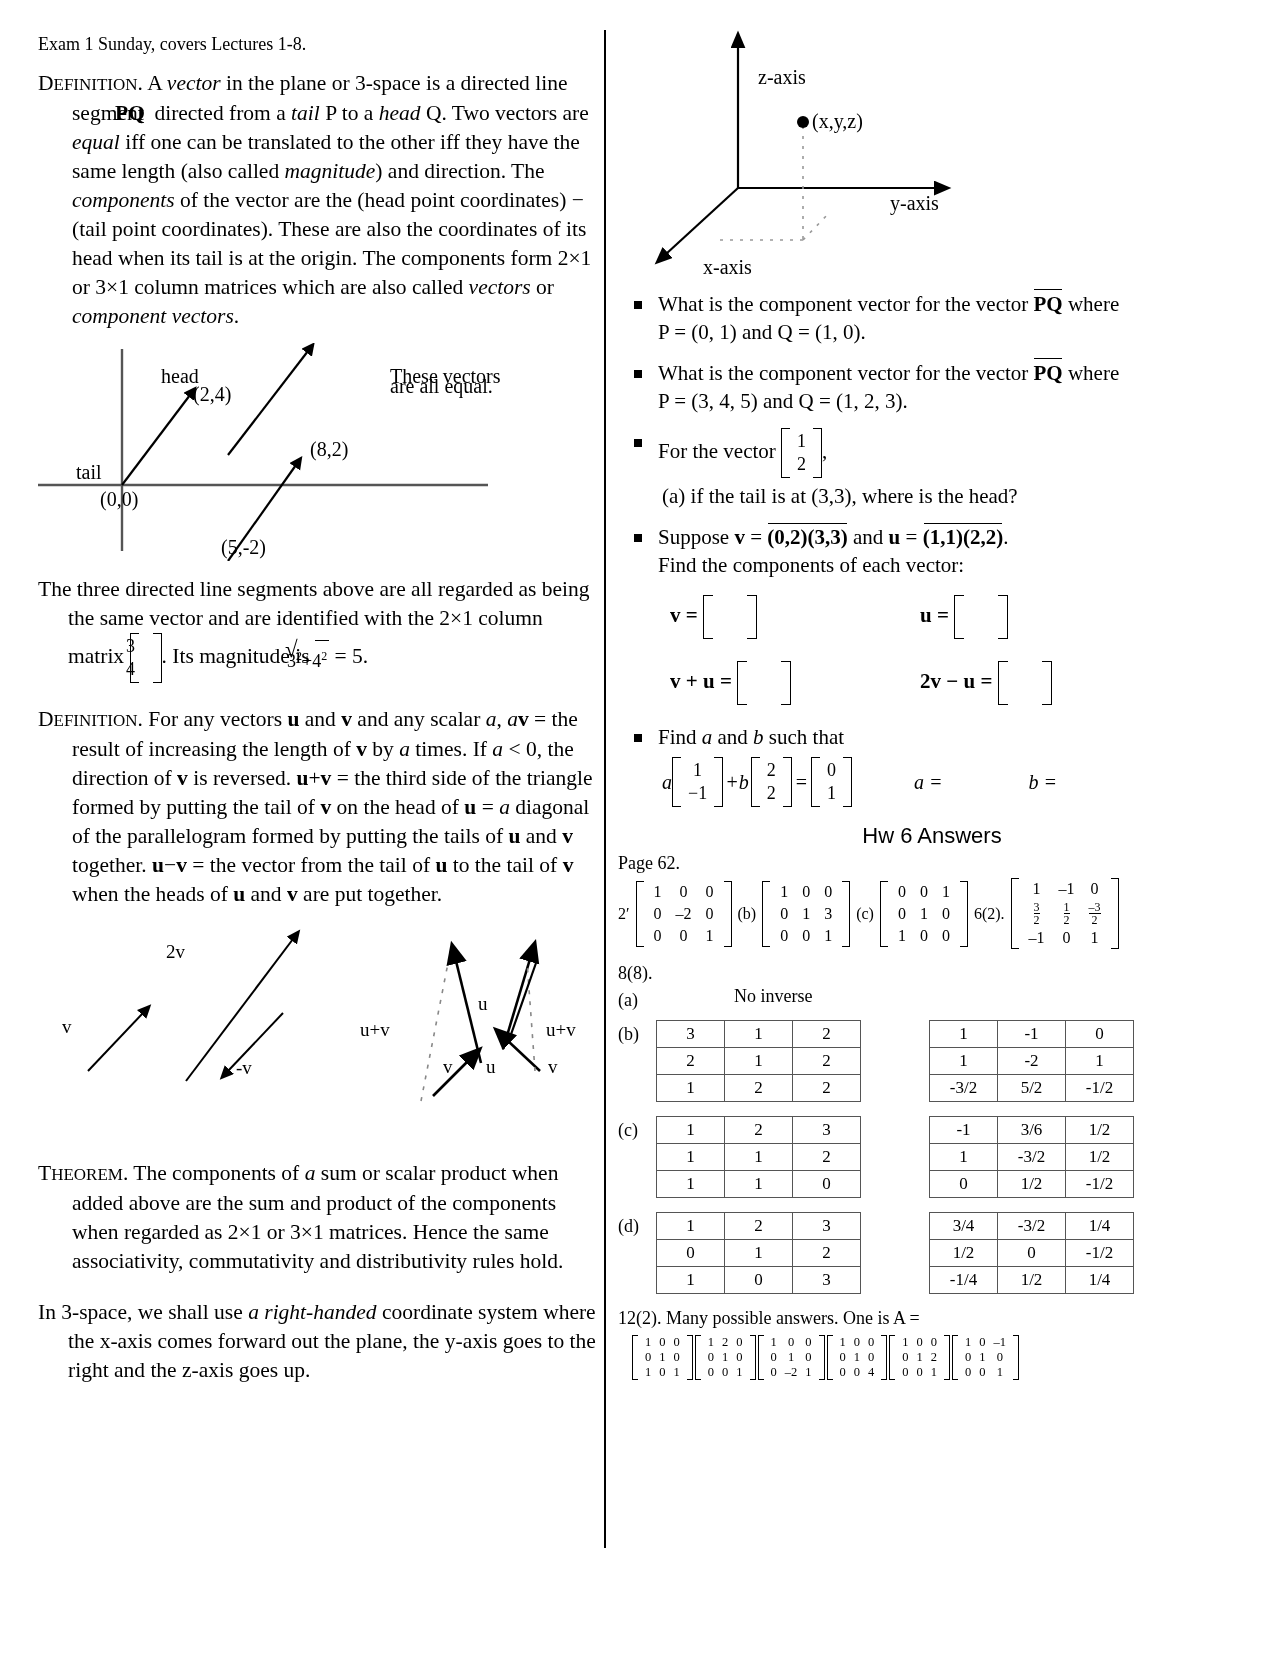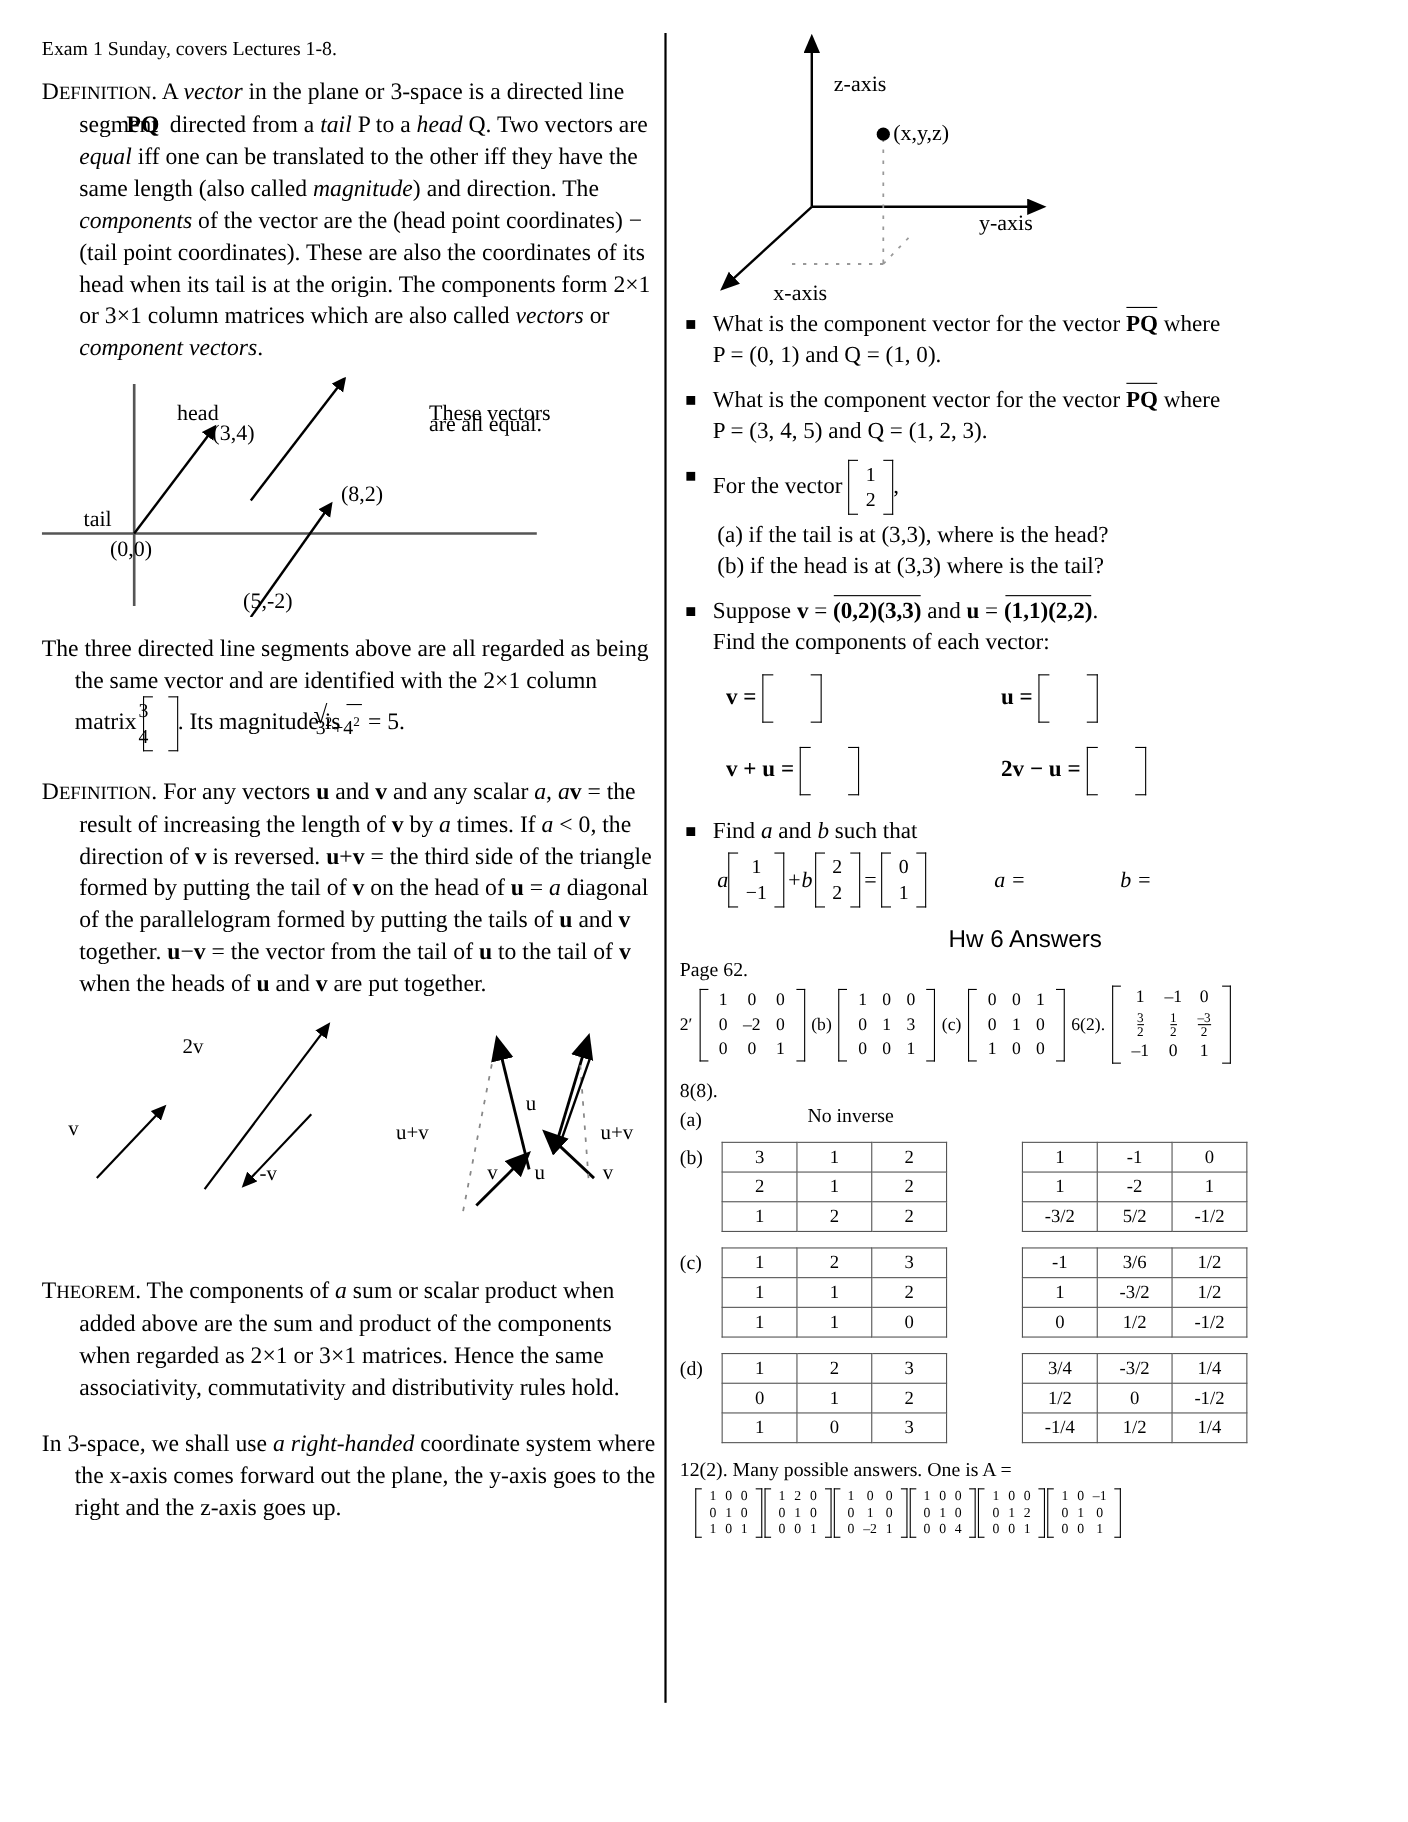"What is the component vector" ul.bullets { margin: 2px -> 12px }
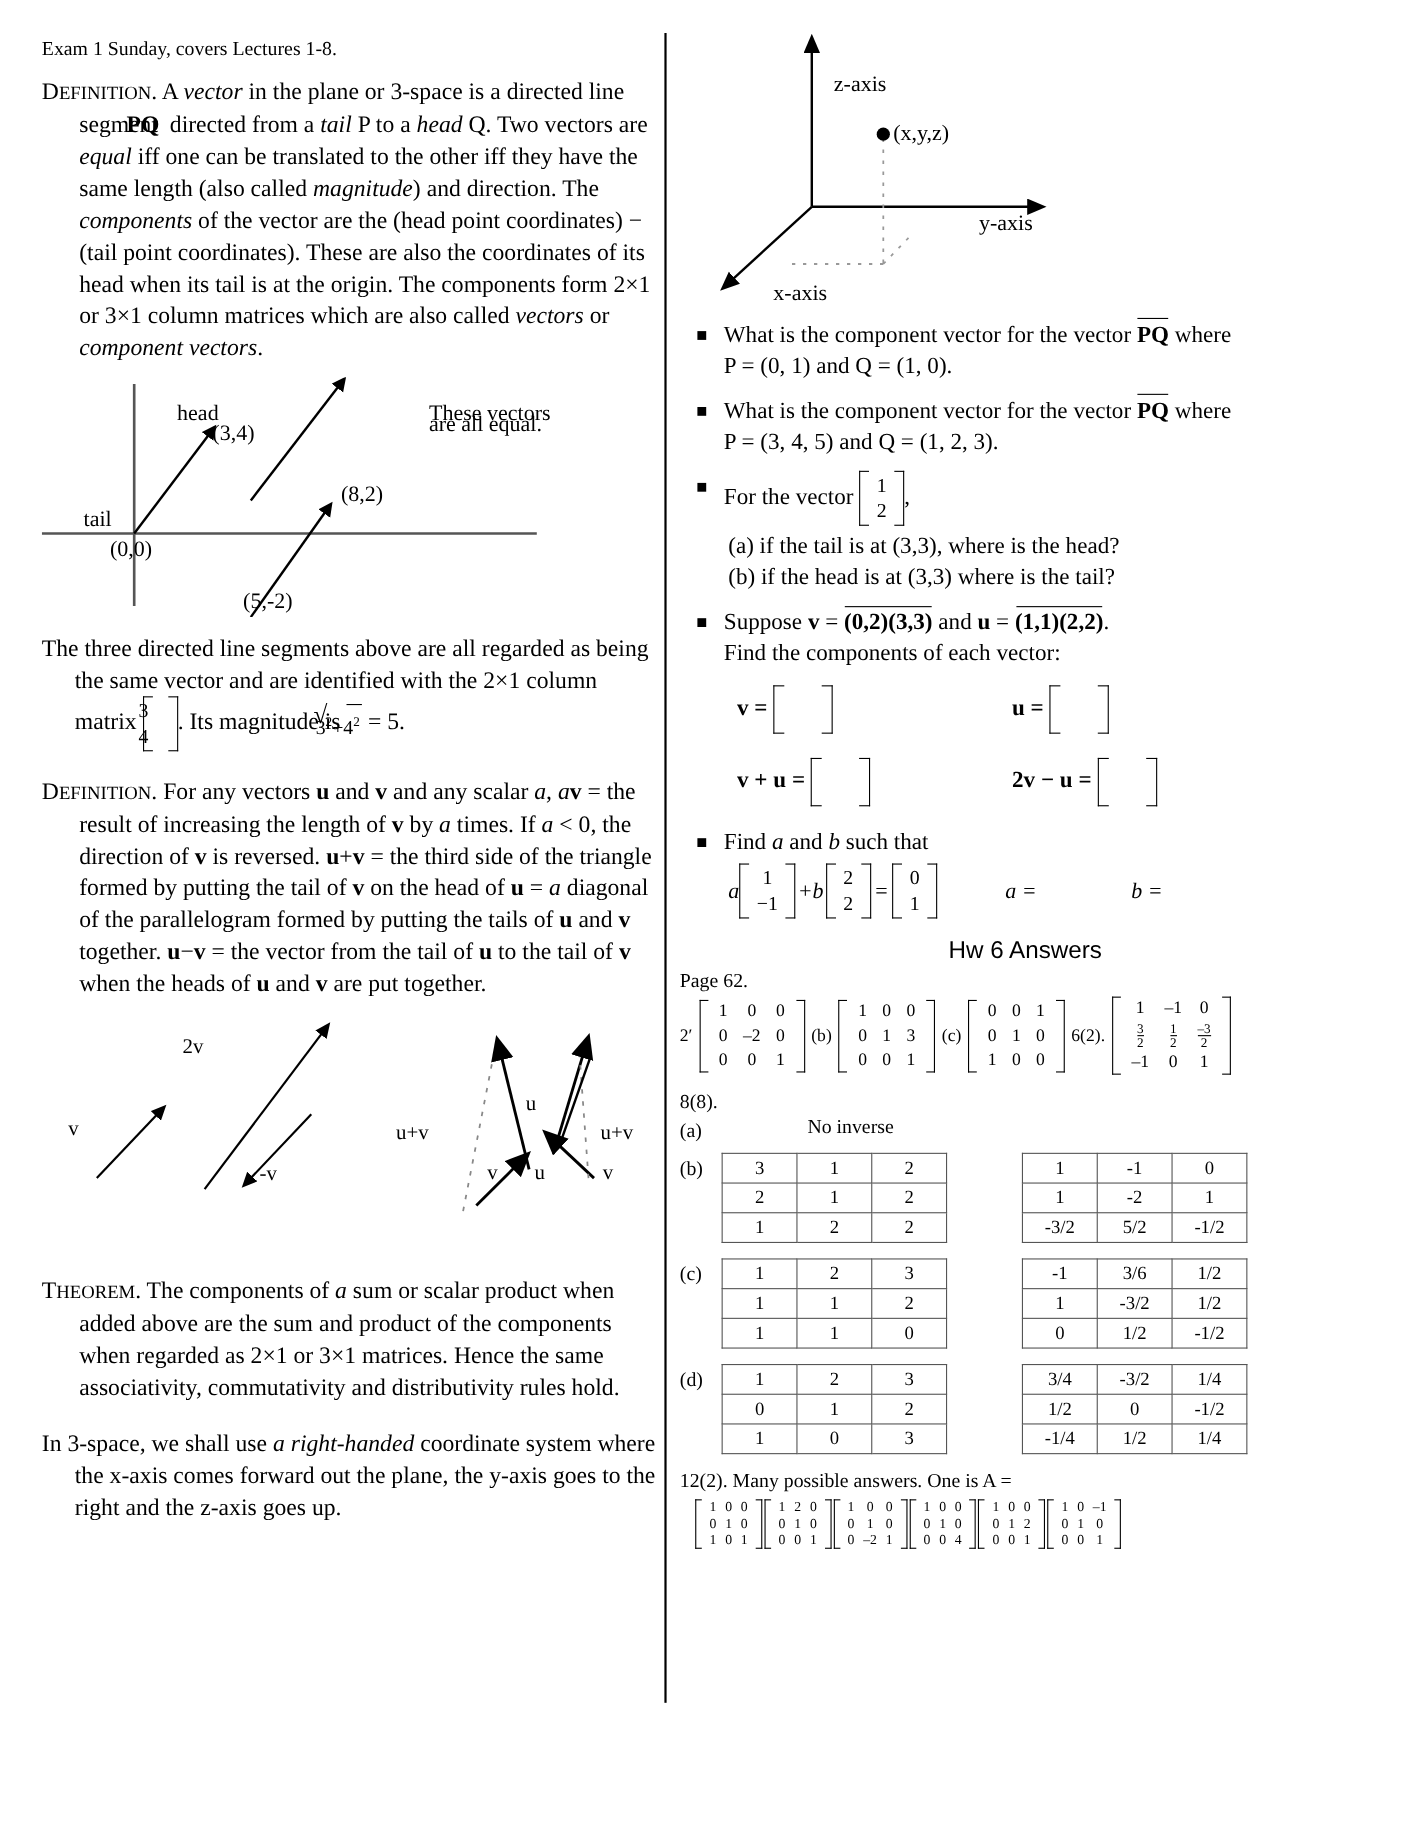"(3,4)" span.lbl { text: 3,4 -> 2,4 }
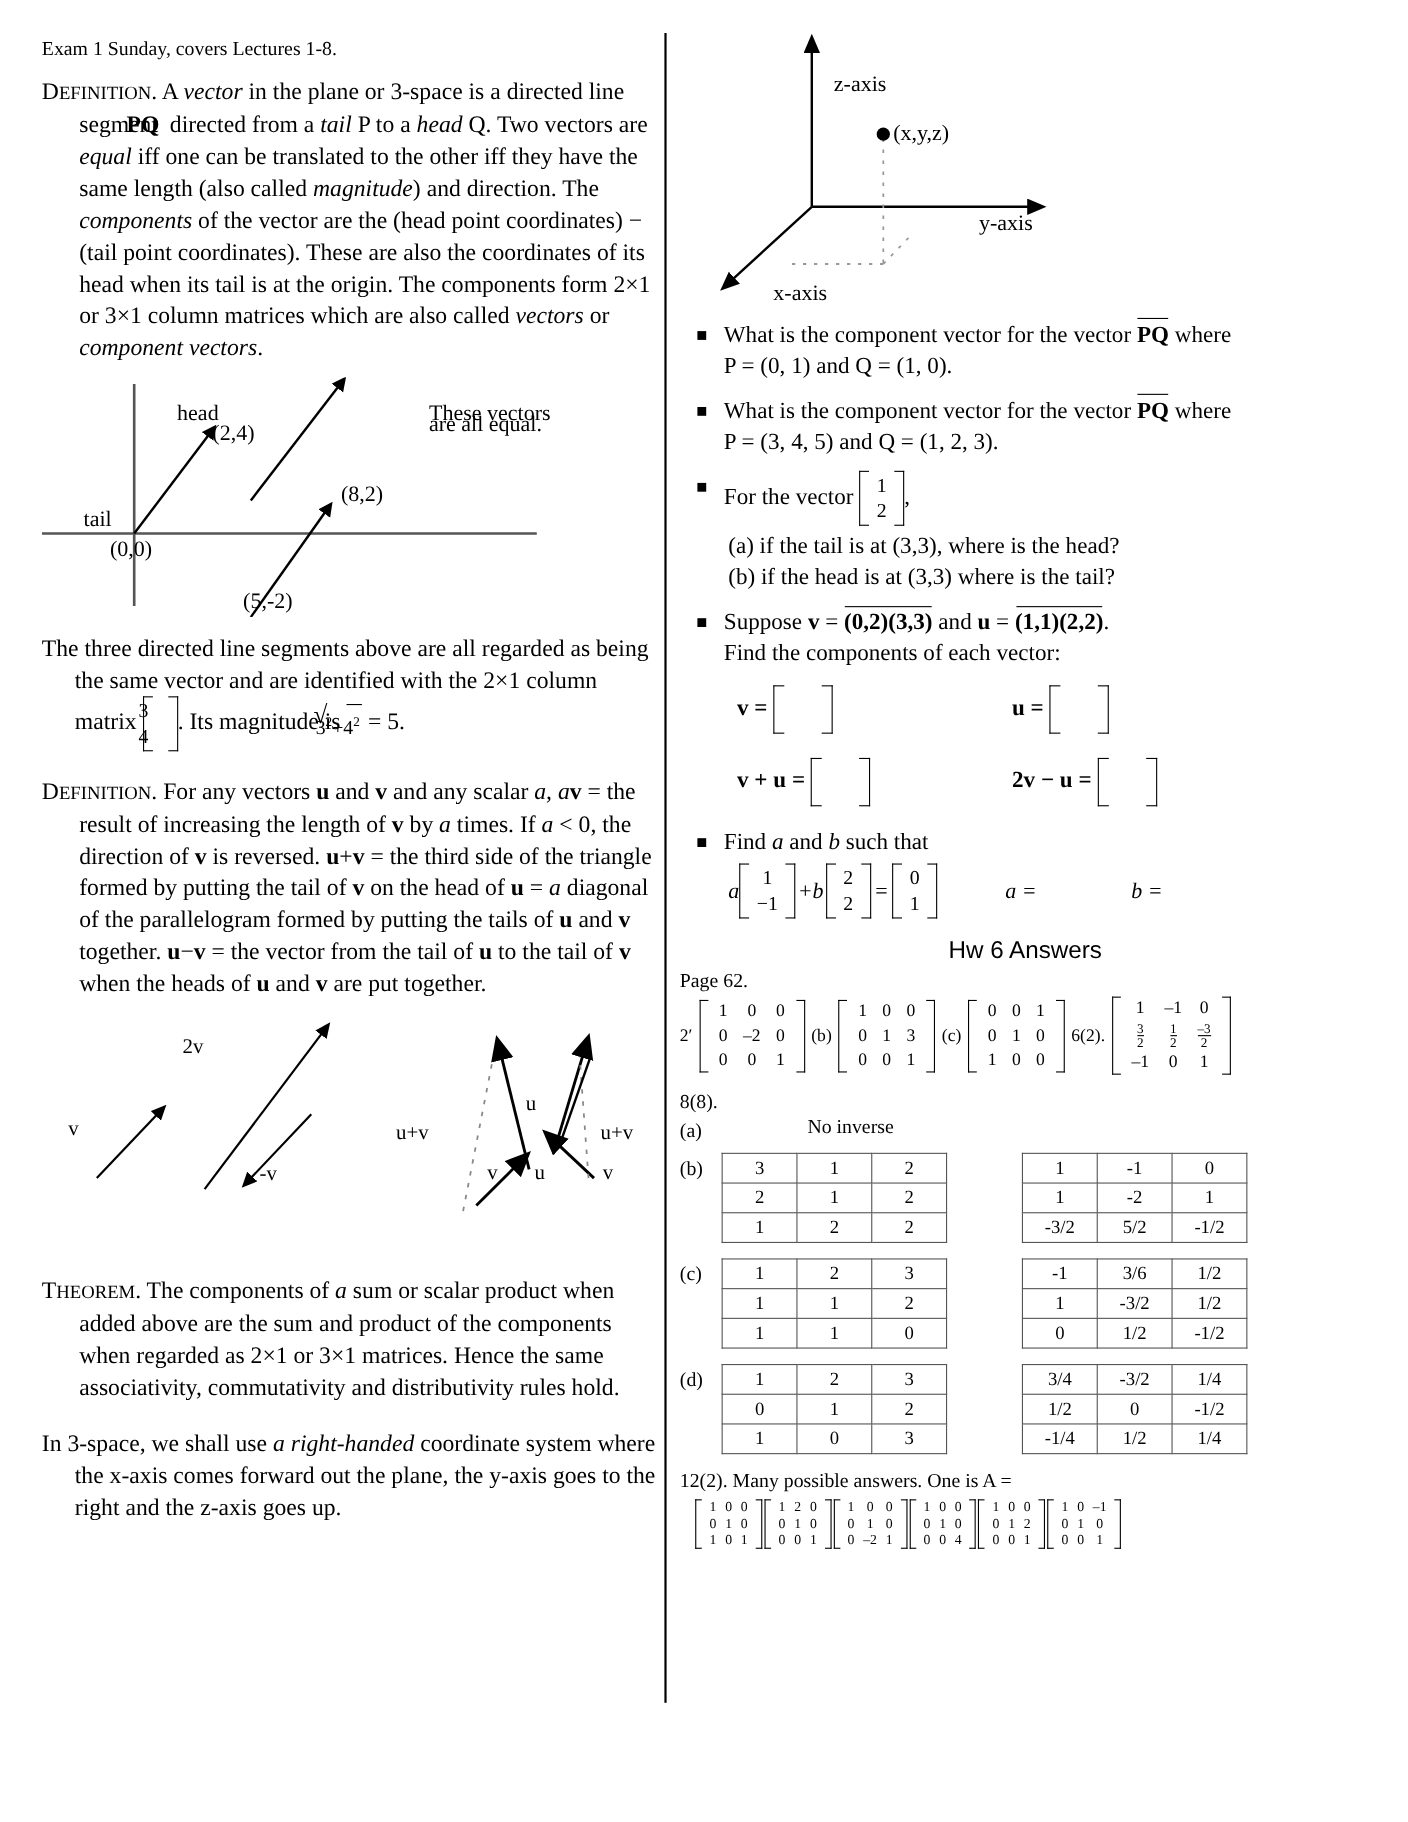"(b) if the head is" div.subq { html: <div>(b) if the head is at (3,3) where is the tail?</div> -> none }
